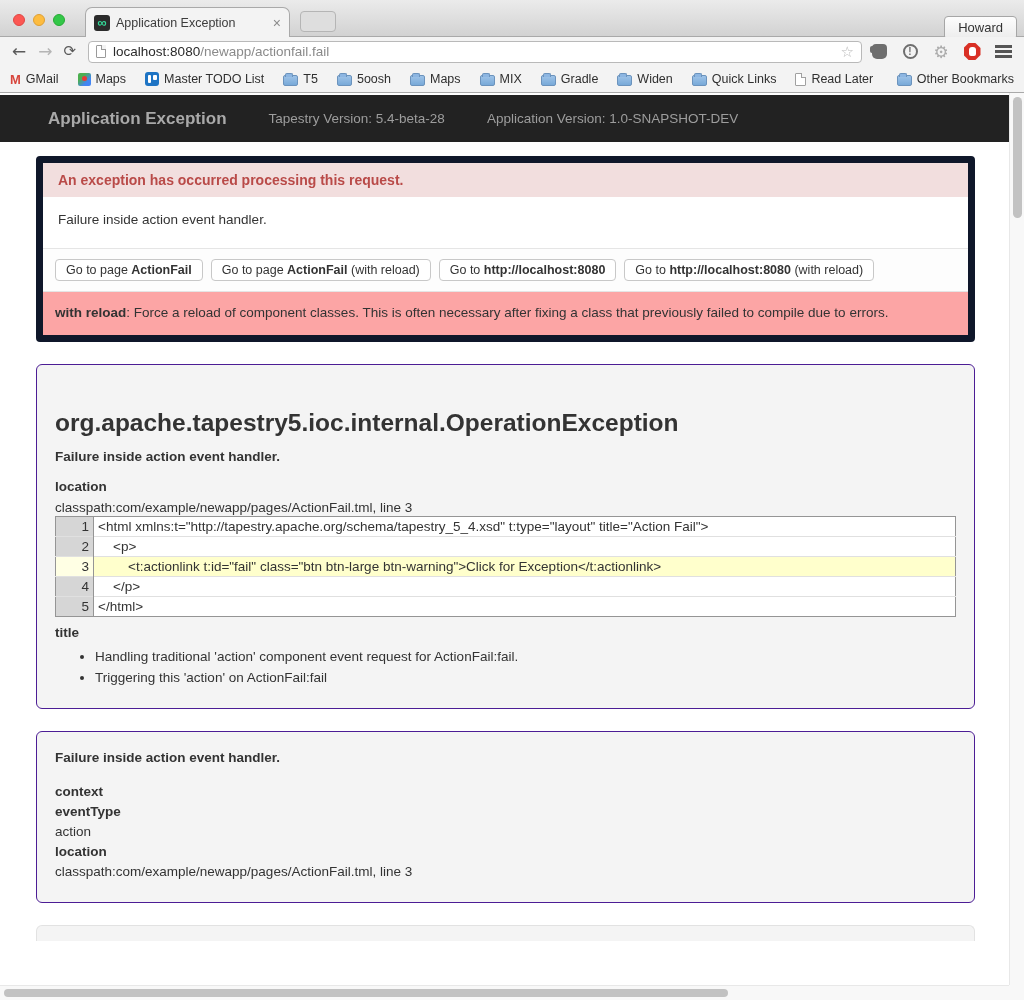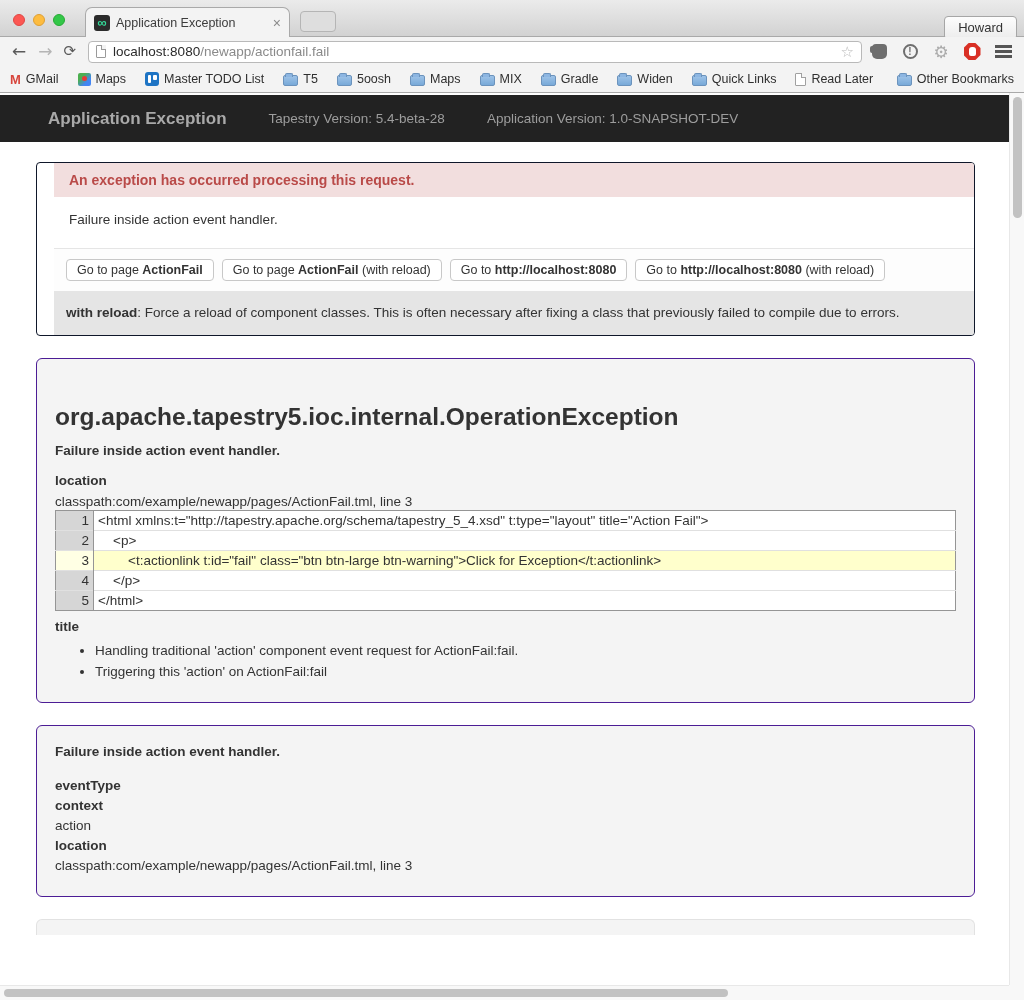"An exception has occurred processing" .card { border: 1px solid #0f172a -> 7px solid #0f172a; margin-top: 20px -> 14px; padding-left: 17px -> none }
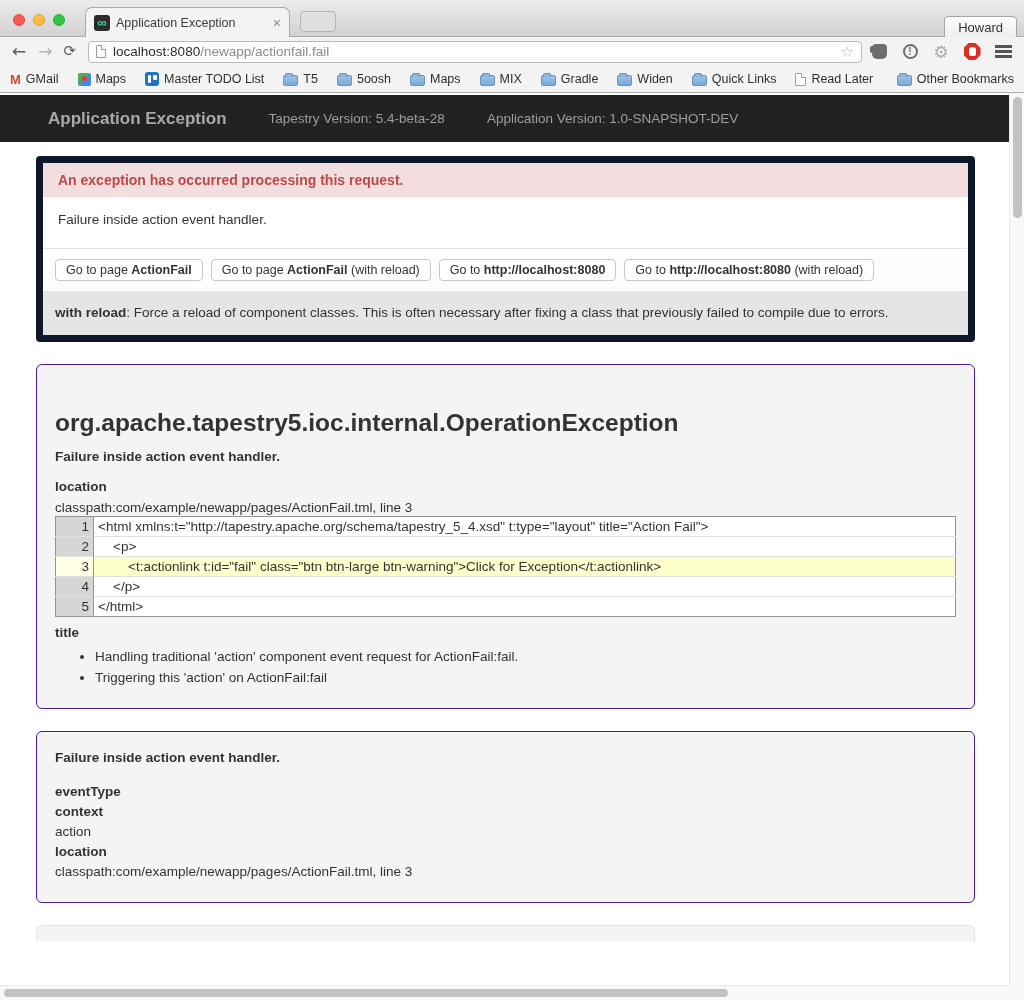"with reload: Force a reload" .card-footer { background: #e5e5e5 -> #fca5a5 }
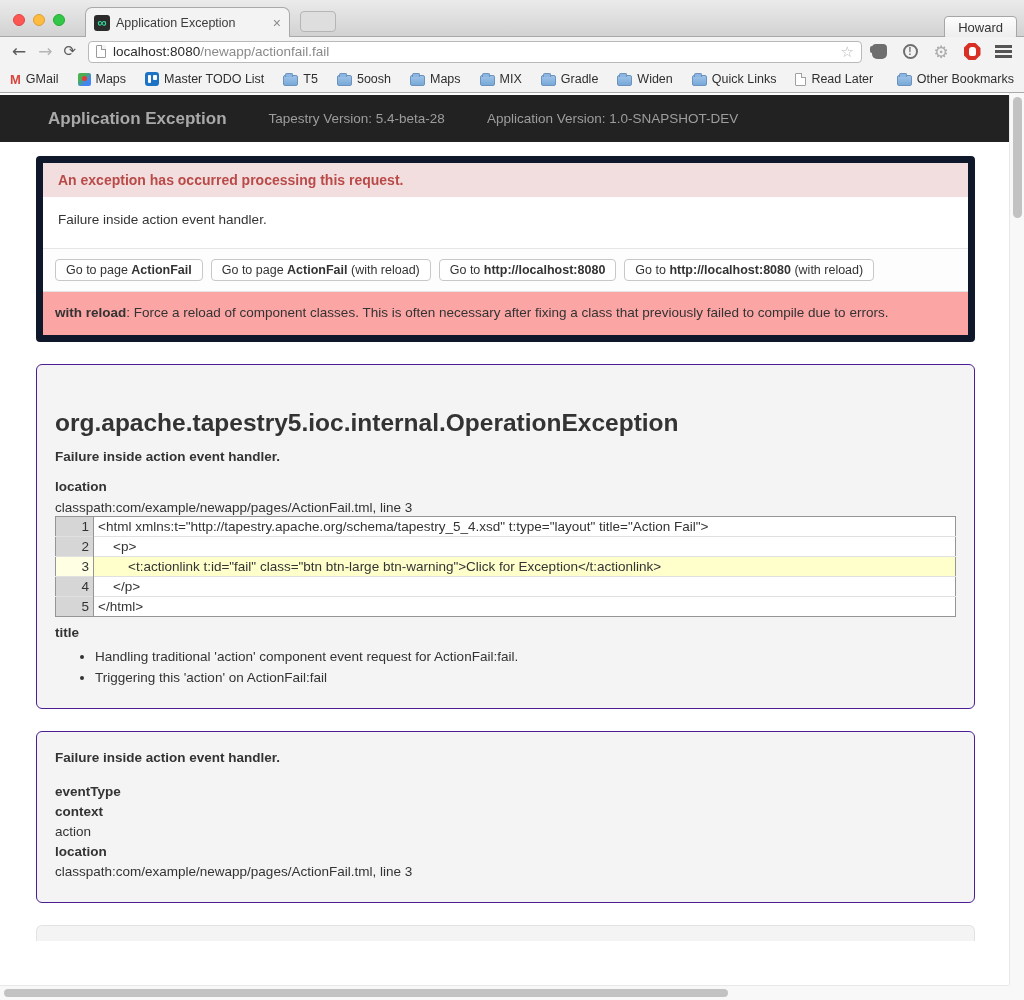"eventType" div.prop-label { order: before "context" -> after "context" }
